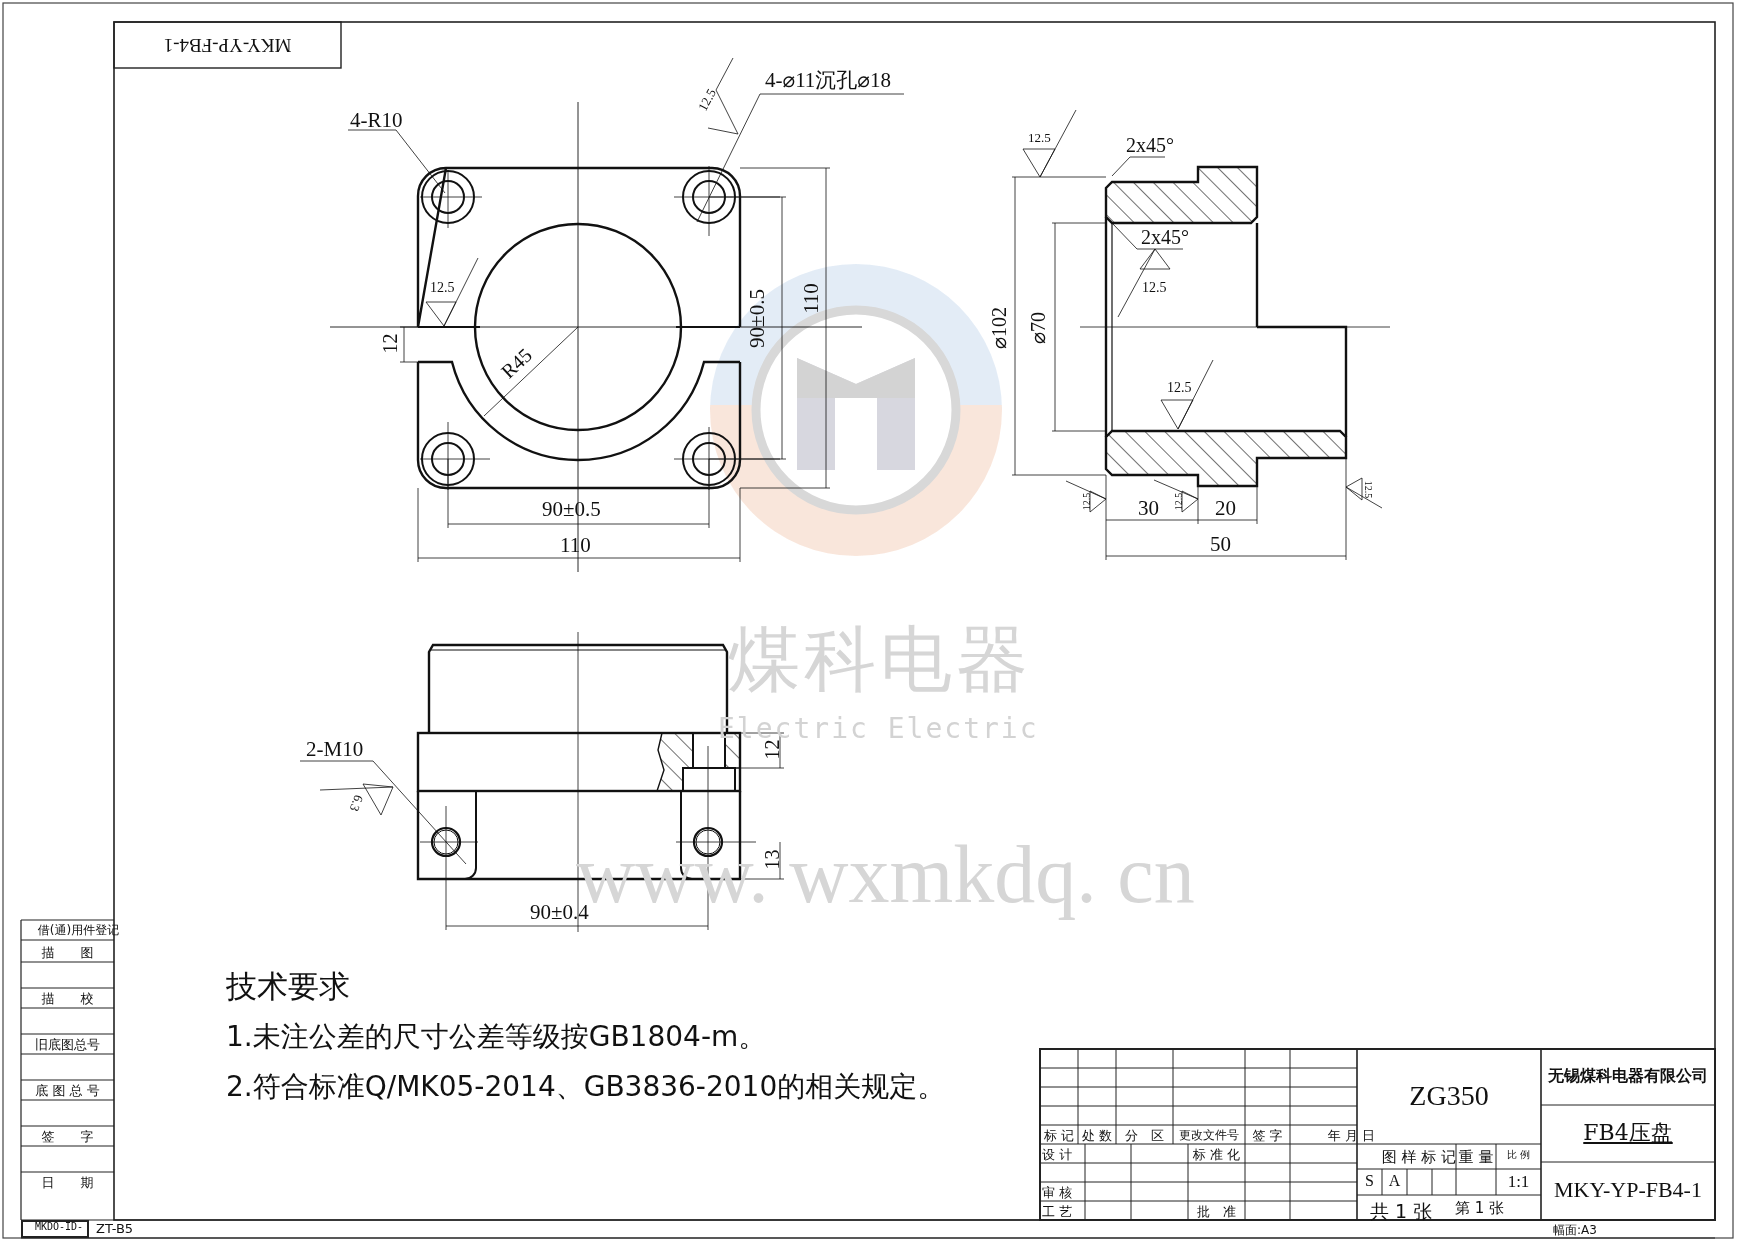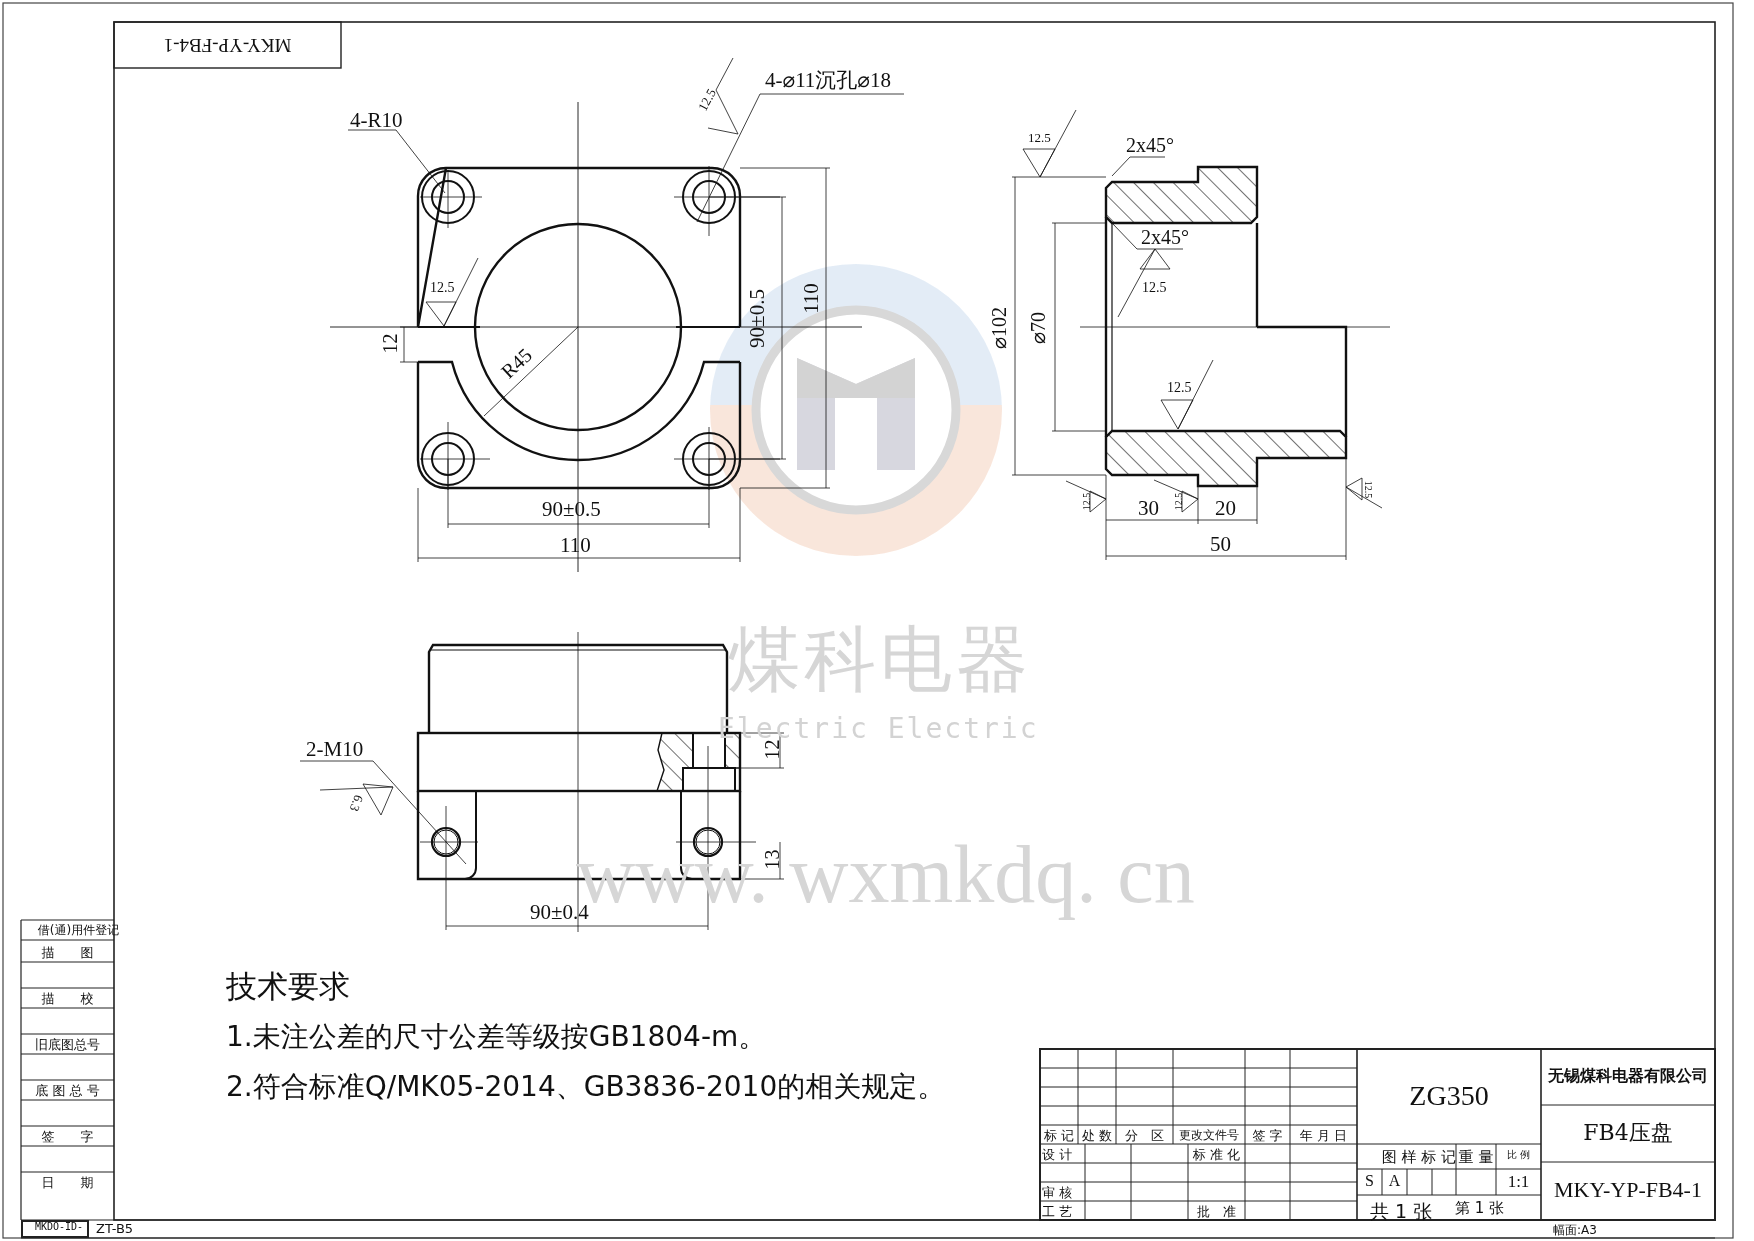"年 月 日" div.abs { padding-left: none -> 28px }
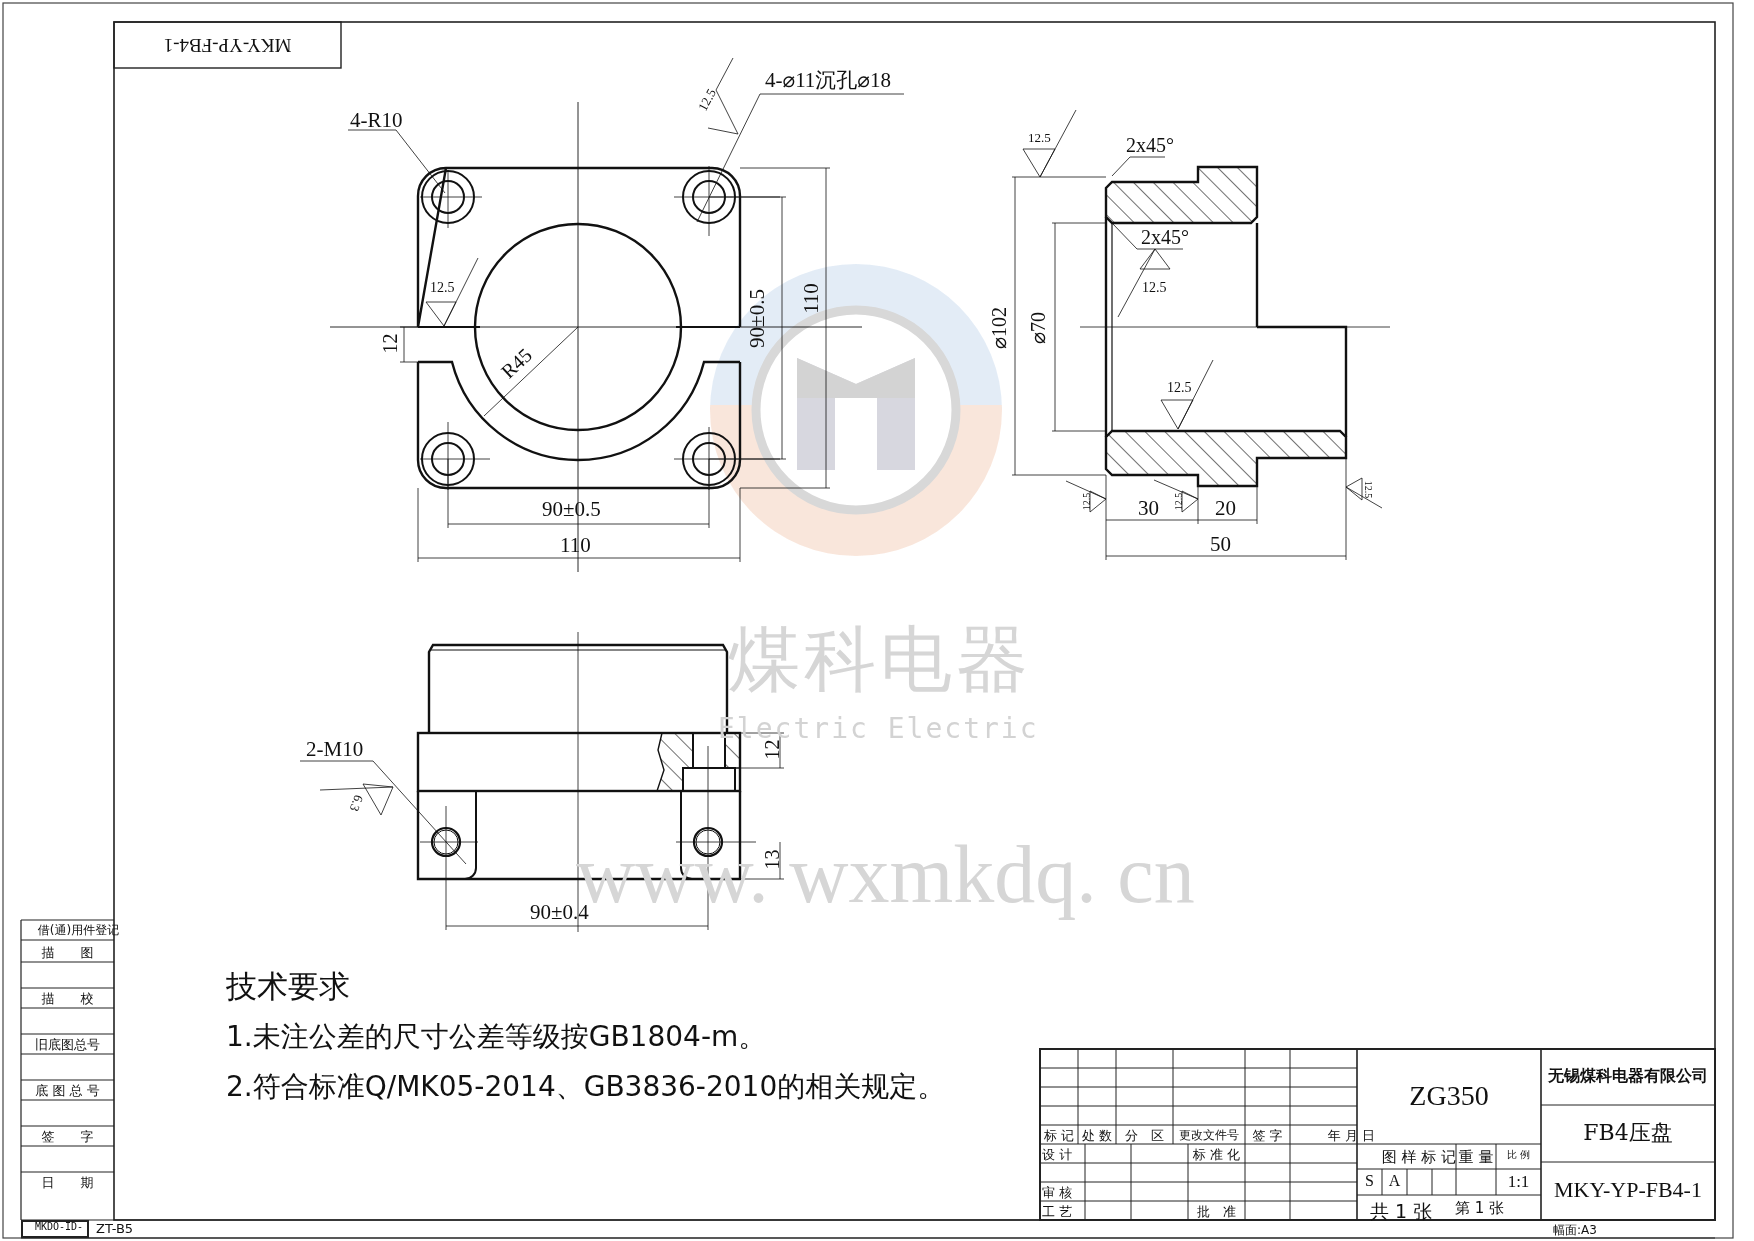"FB4压盘" div.abs { text-decoration: none -> underline }
